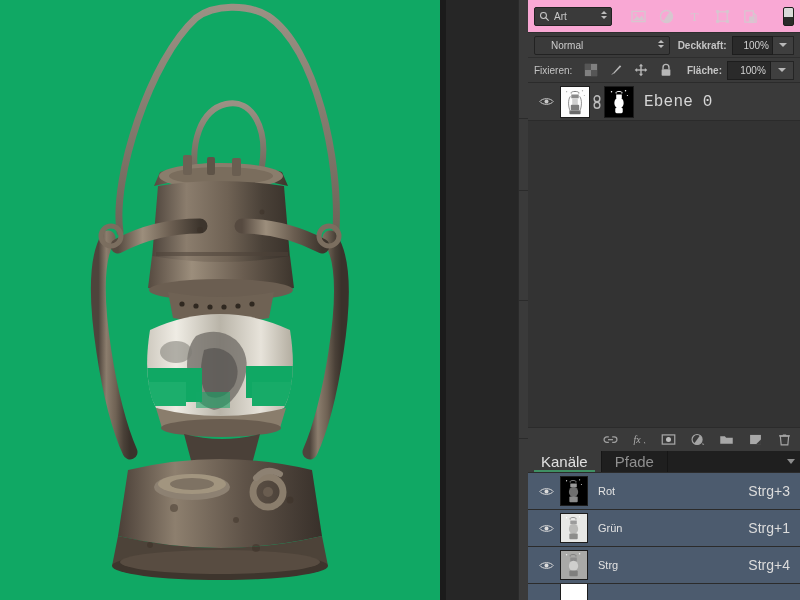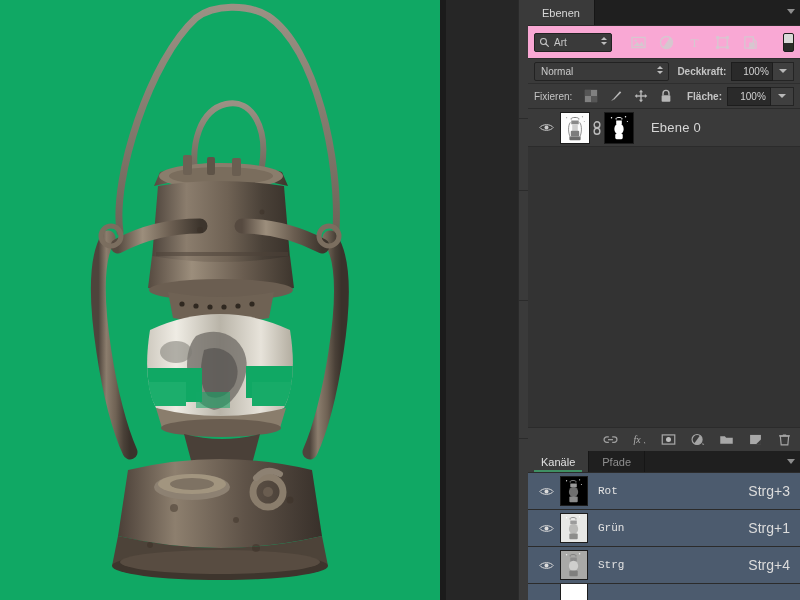"Ebenen" div.tabbar { html: <div> <div> <span>Ebenen</span> </div> <div></div> </div> -> none }
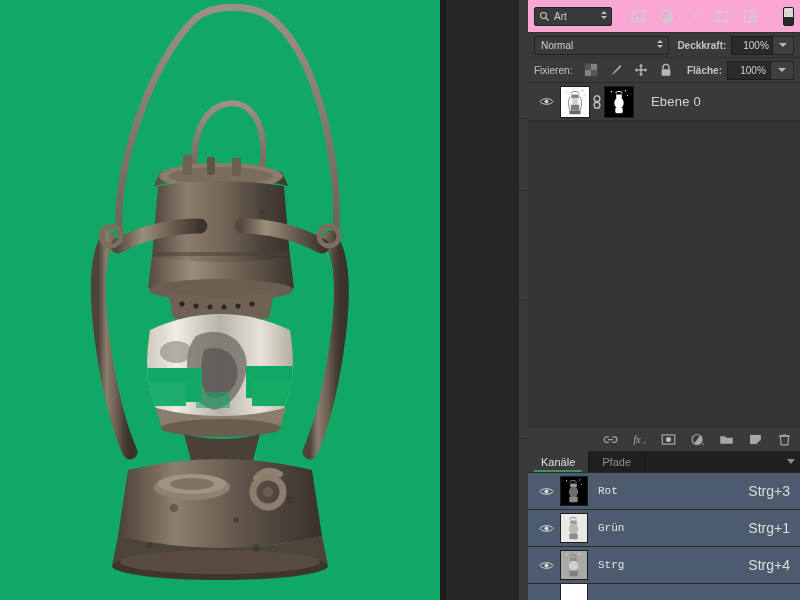"Normal" .blend-select { padding-left: 6px -> 16px }
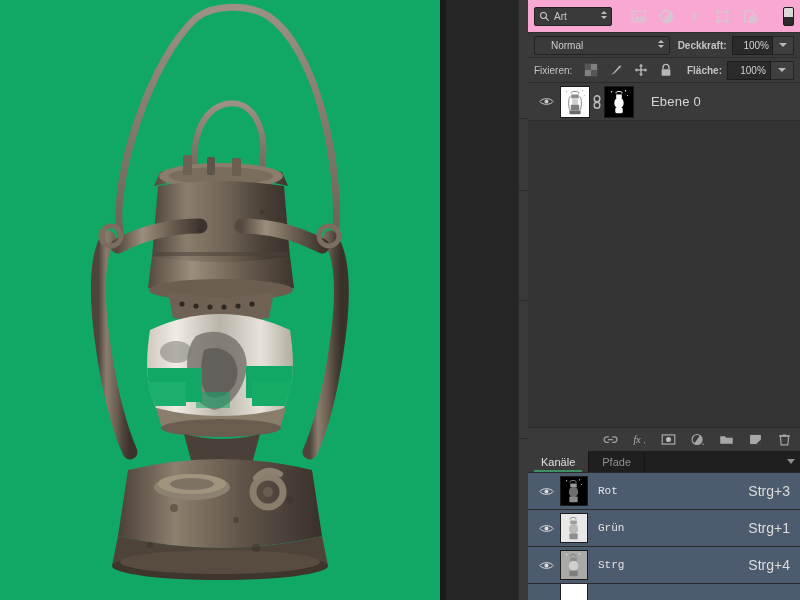"Ebene 0" .layer-name { font-family: none -> Liberation Mono, monospace; font-size: 13px -> 16px; margin-left: 17px -> 10px }
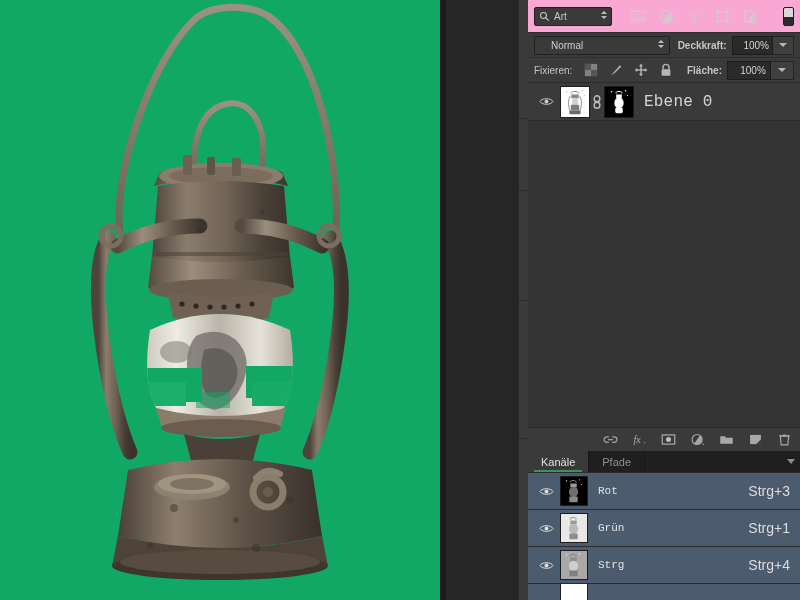"Kanäle" .ch-tab { font-size: 11px -> 15px }
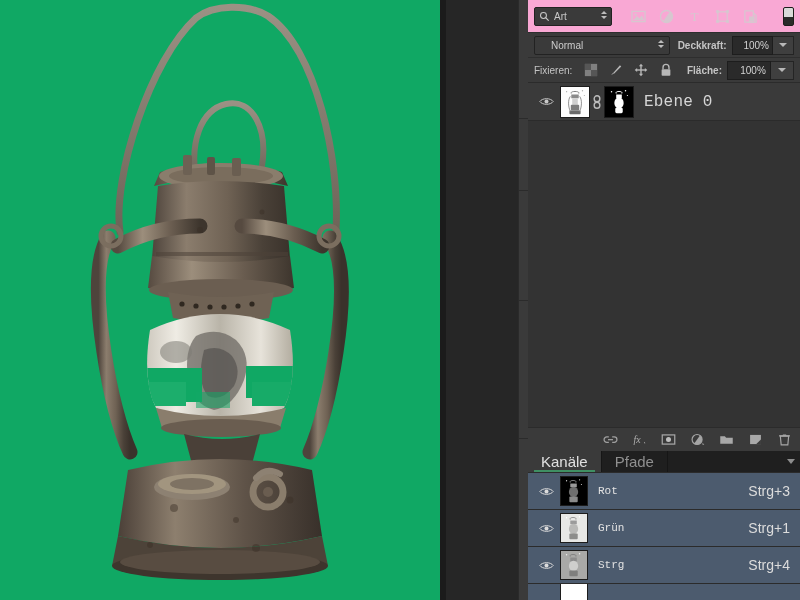"Rot" .ch-name { font-family: Liberation Mono, monospace -> none }
